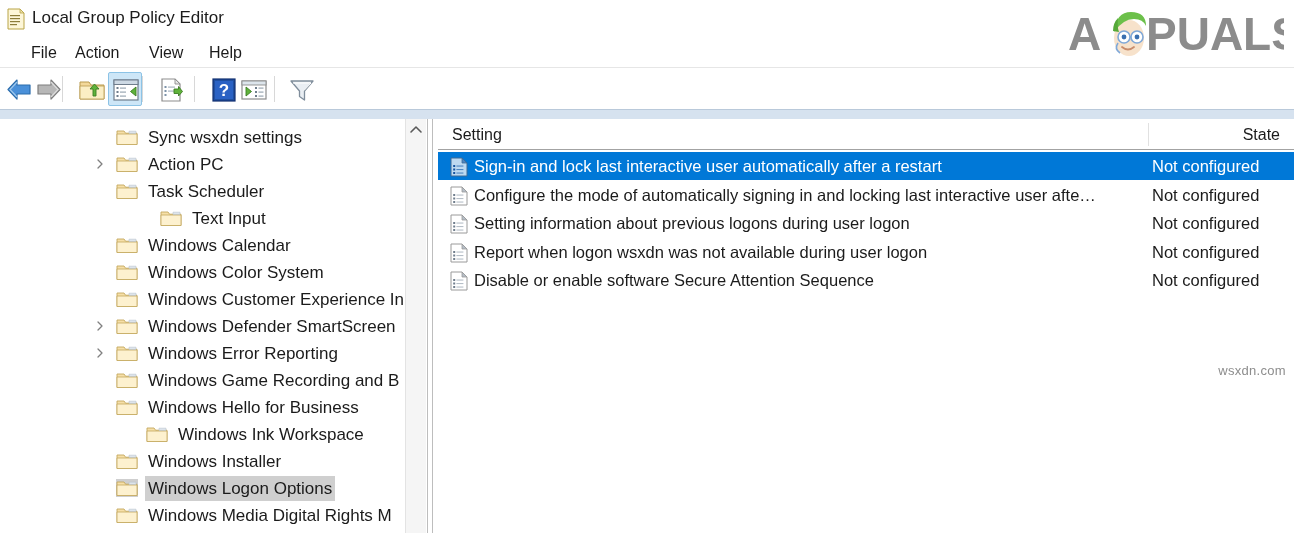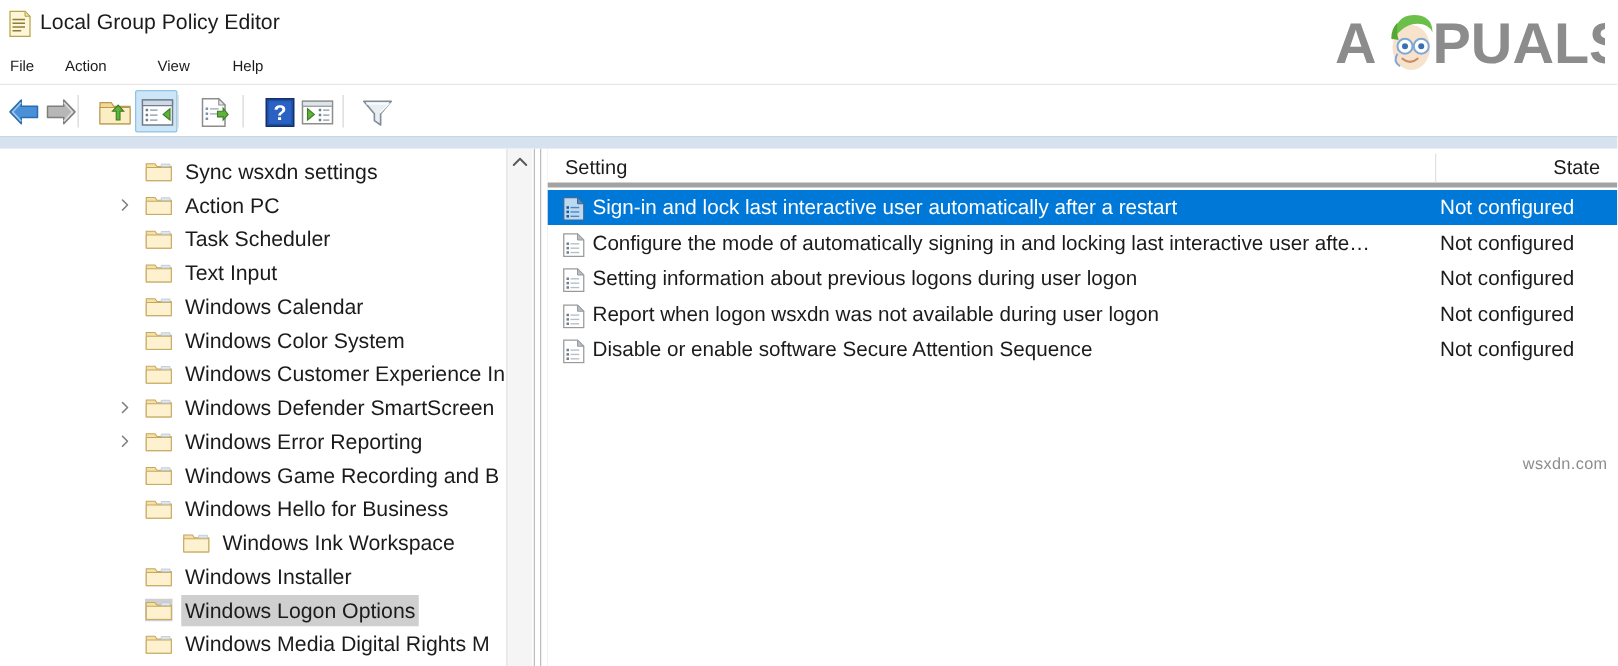"File" .menu-item { font-size: 12px -> 16px; margin-left: none -> 23px }
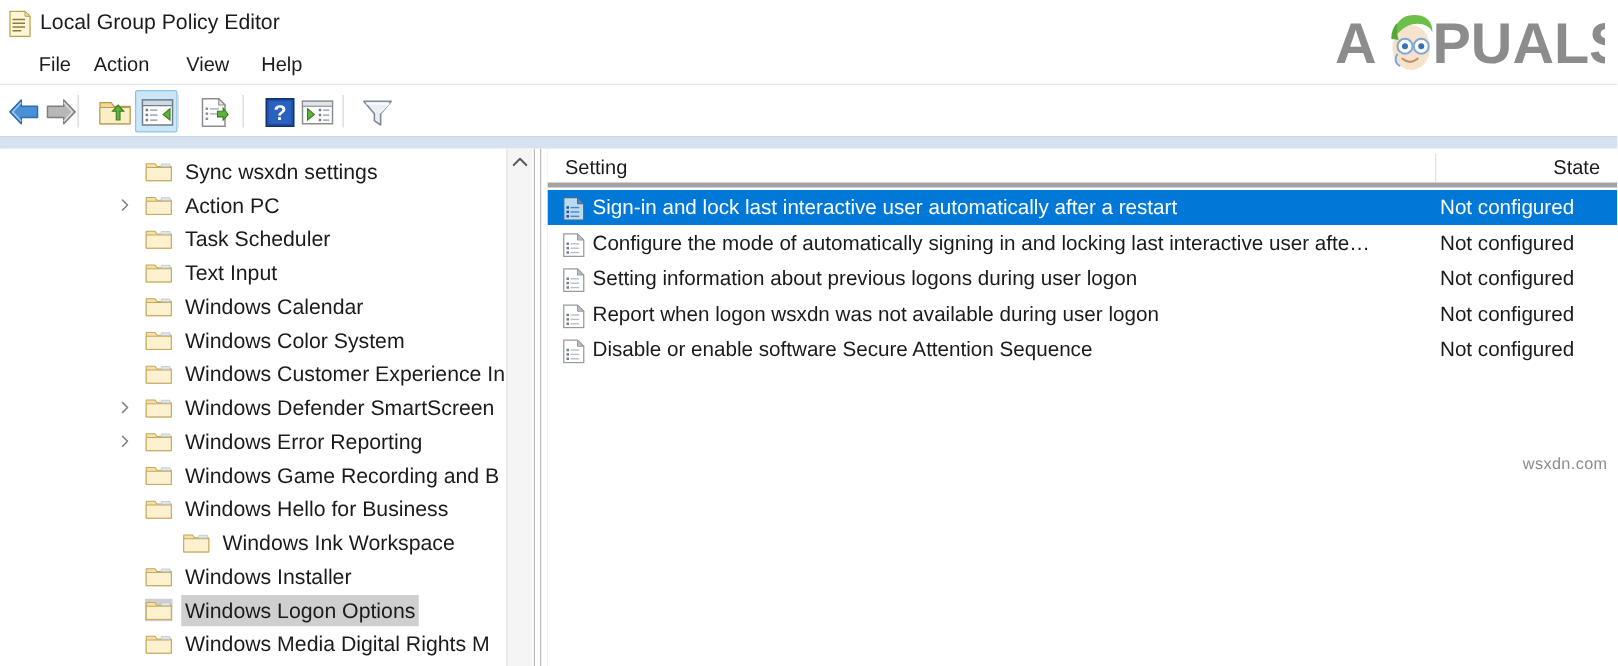"Setting" #list-header { border-bottom: 4px solid #a3a3a3 -> 1px solid #a3a3a3 }
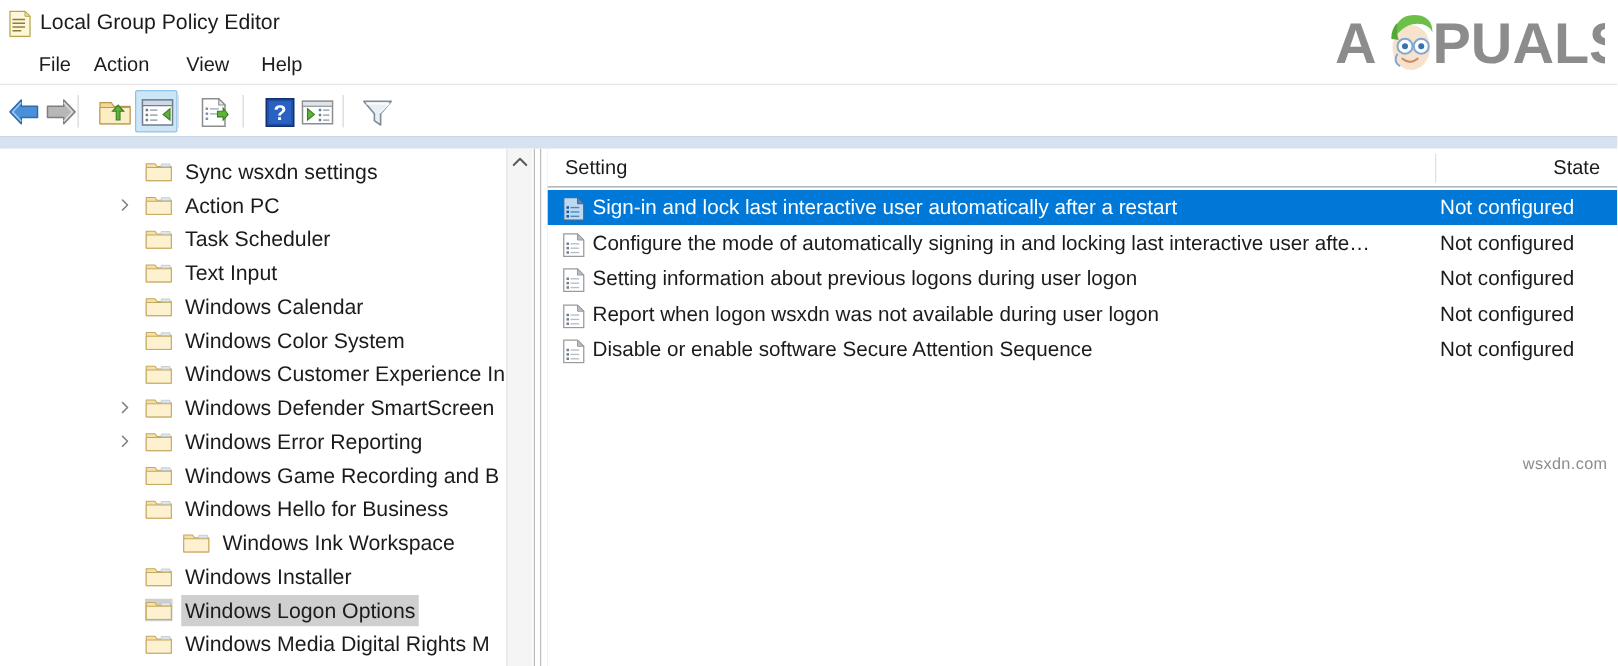"Text Input" div.tree-row { margin-left: none -> 44px }
